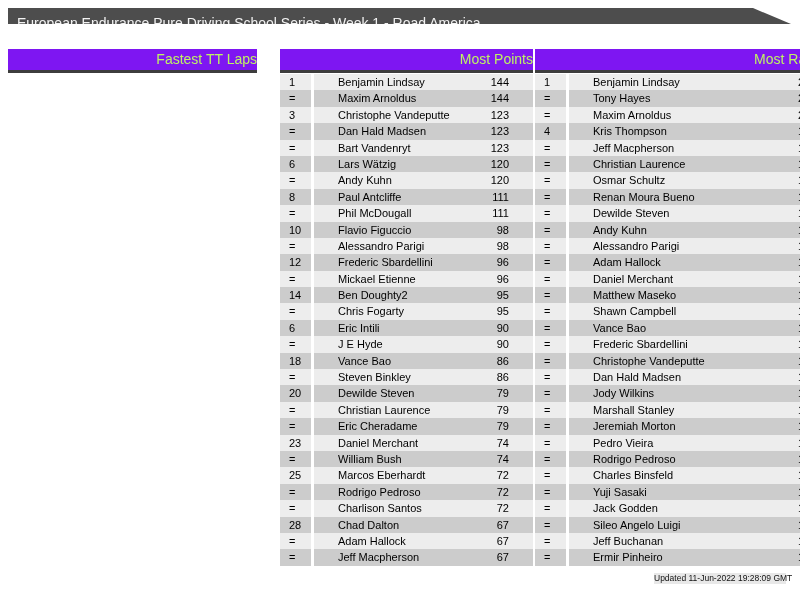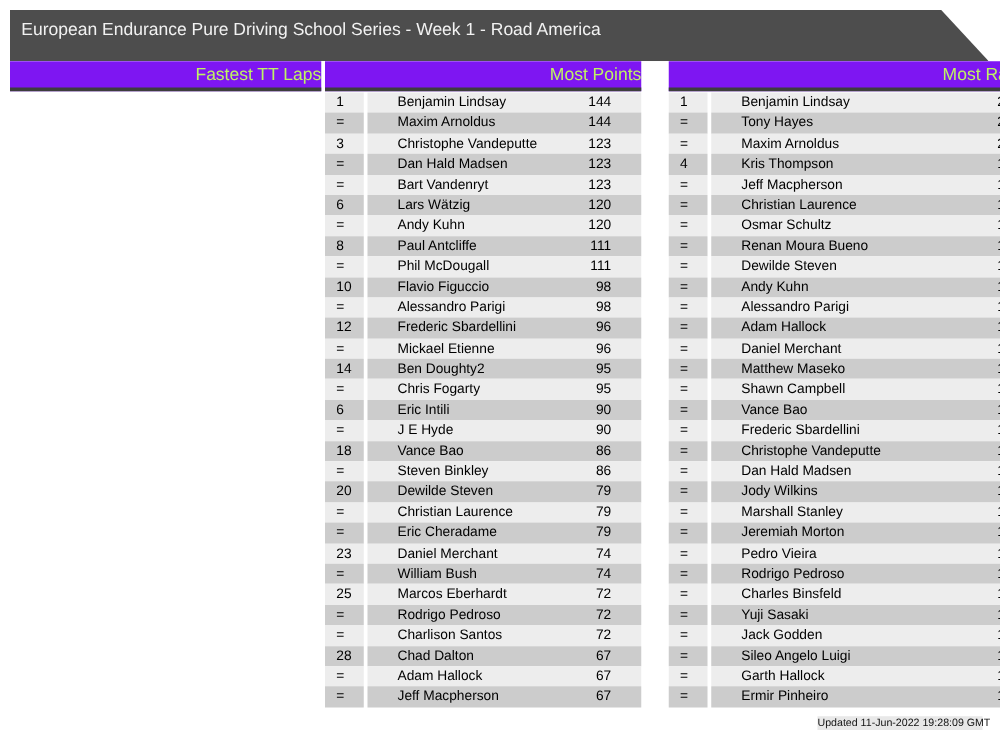"European Endurance Pure Driving School" .banner { height: 41px -> 16px }
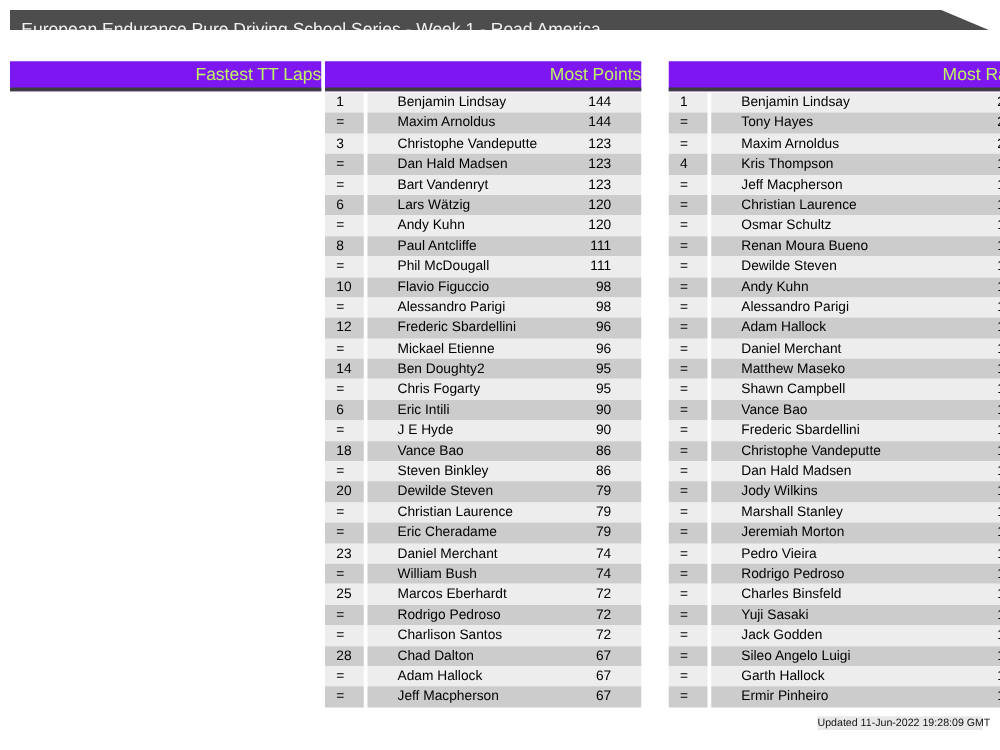"Most Points" #panel-points { left: 260px -> 280px }
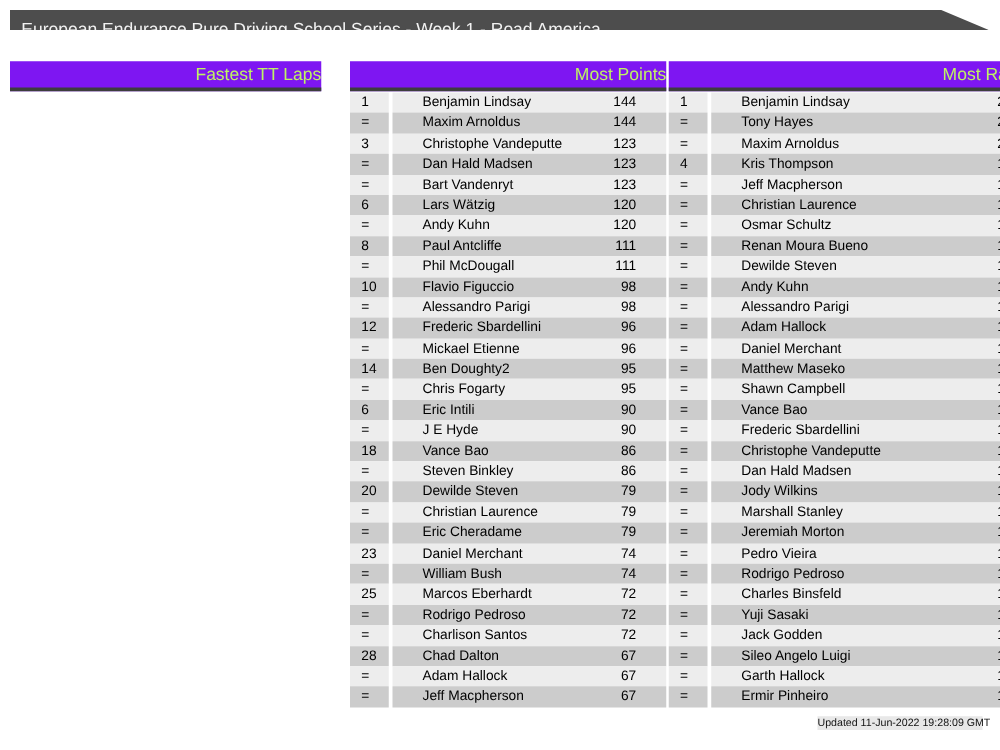"Garth Hallock" span { text: Garth Hallock -> Jeff Buchanan }
